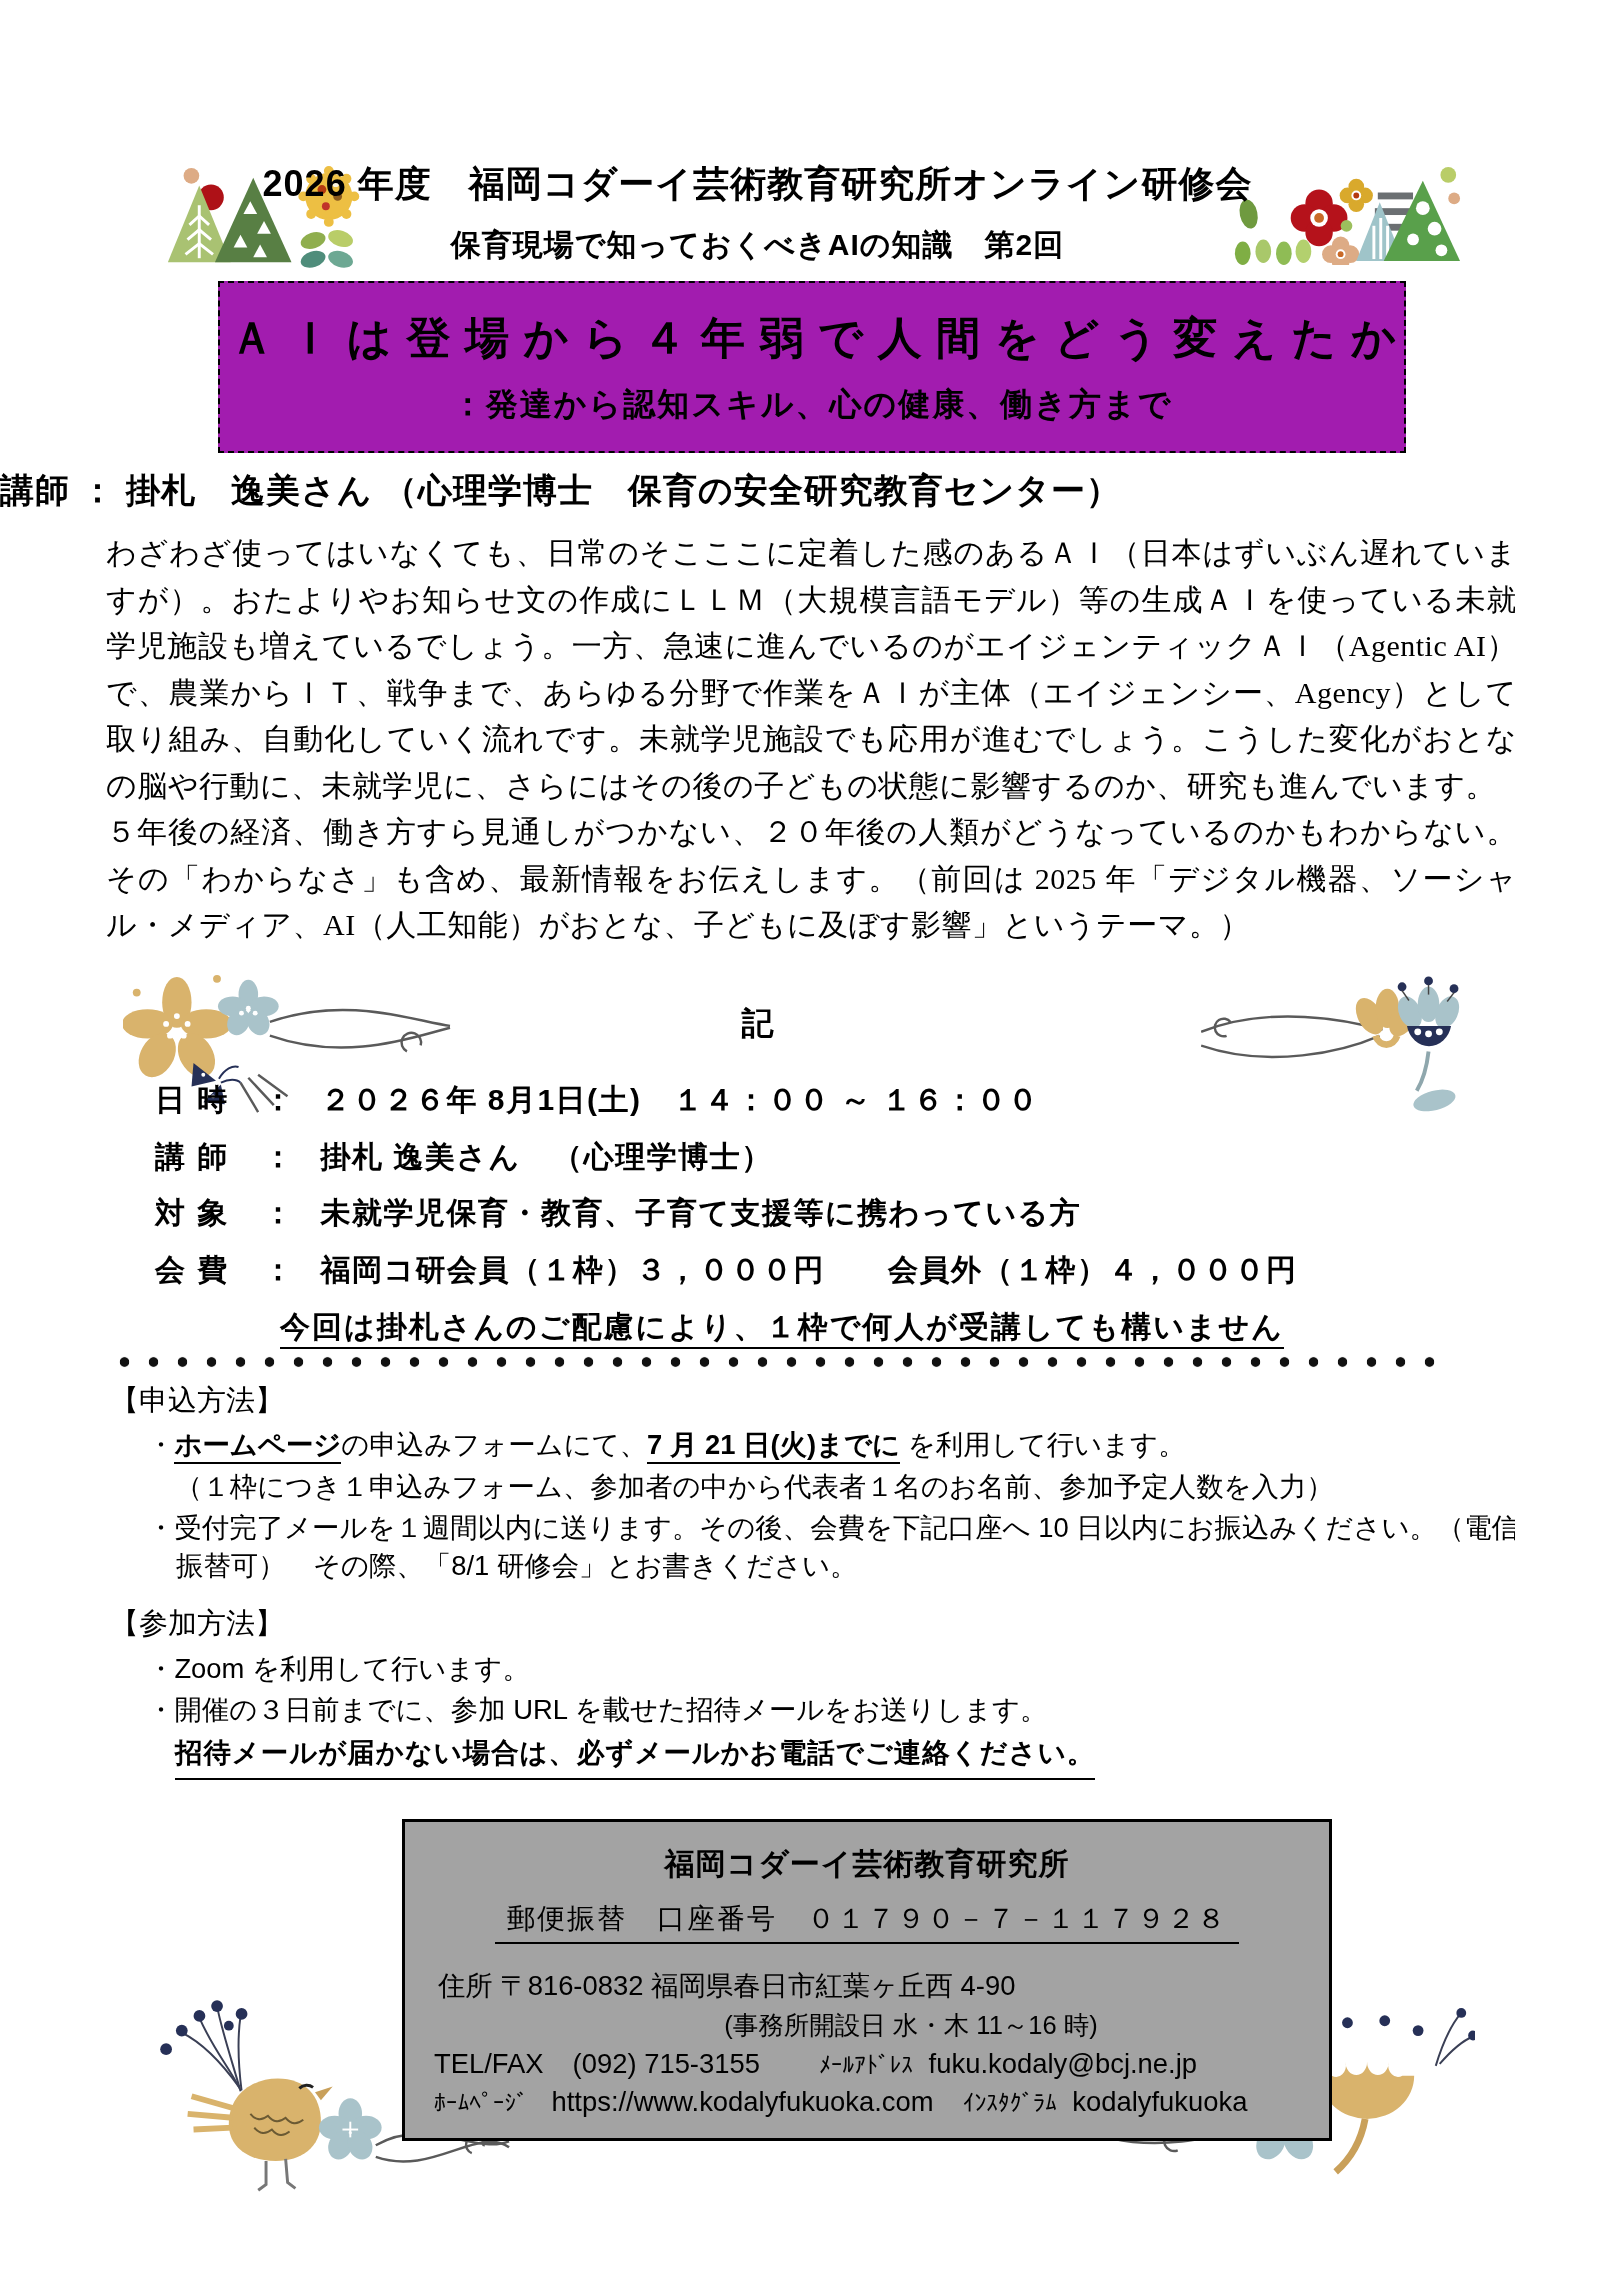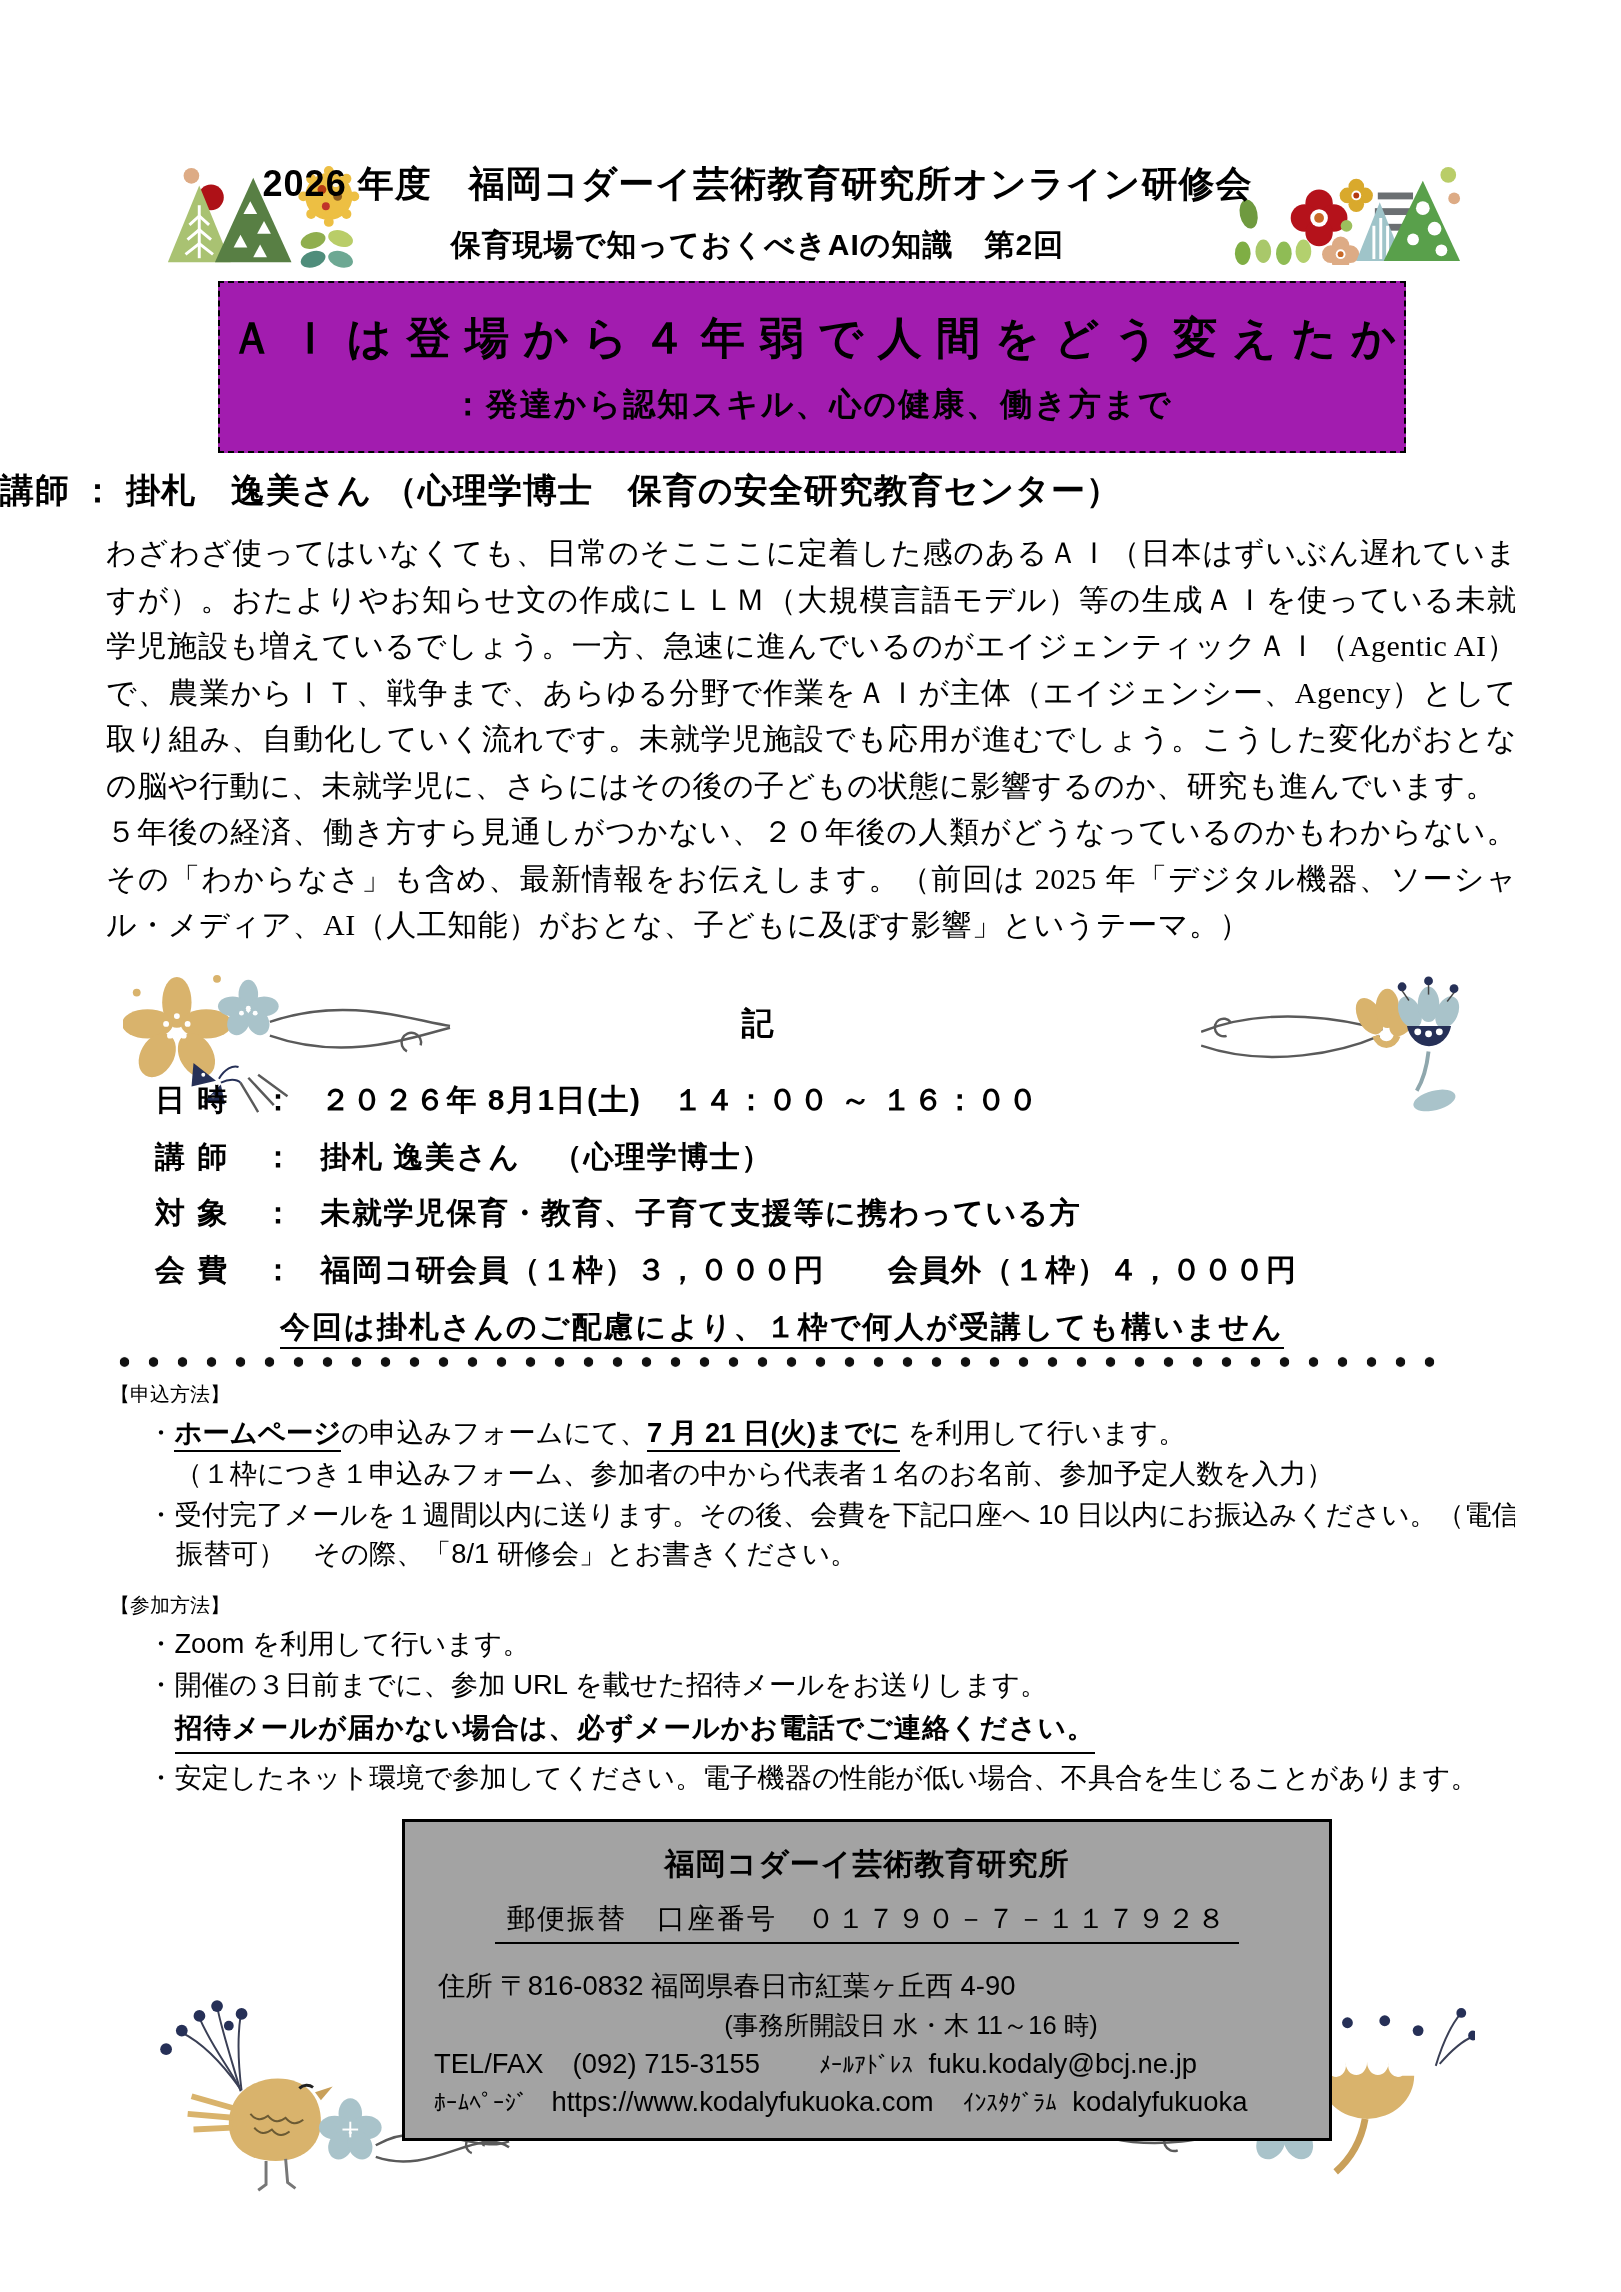"【申込方法】" .m-heading { font-size: 20px -> 29px }
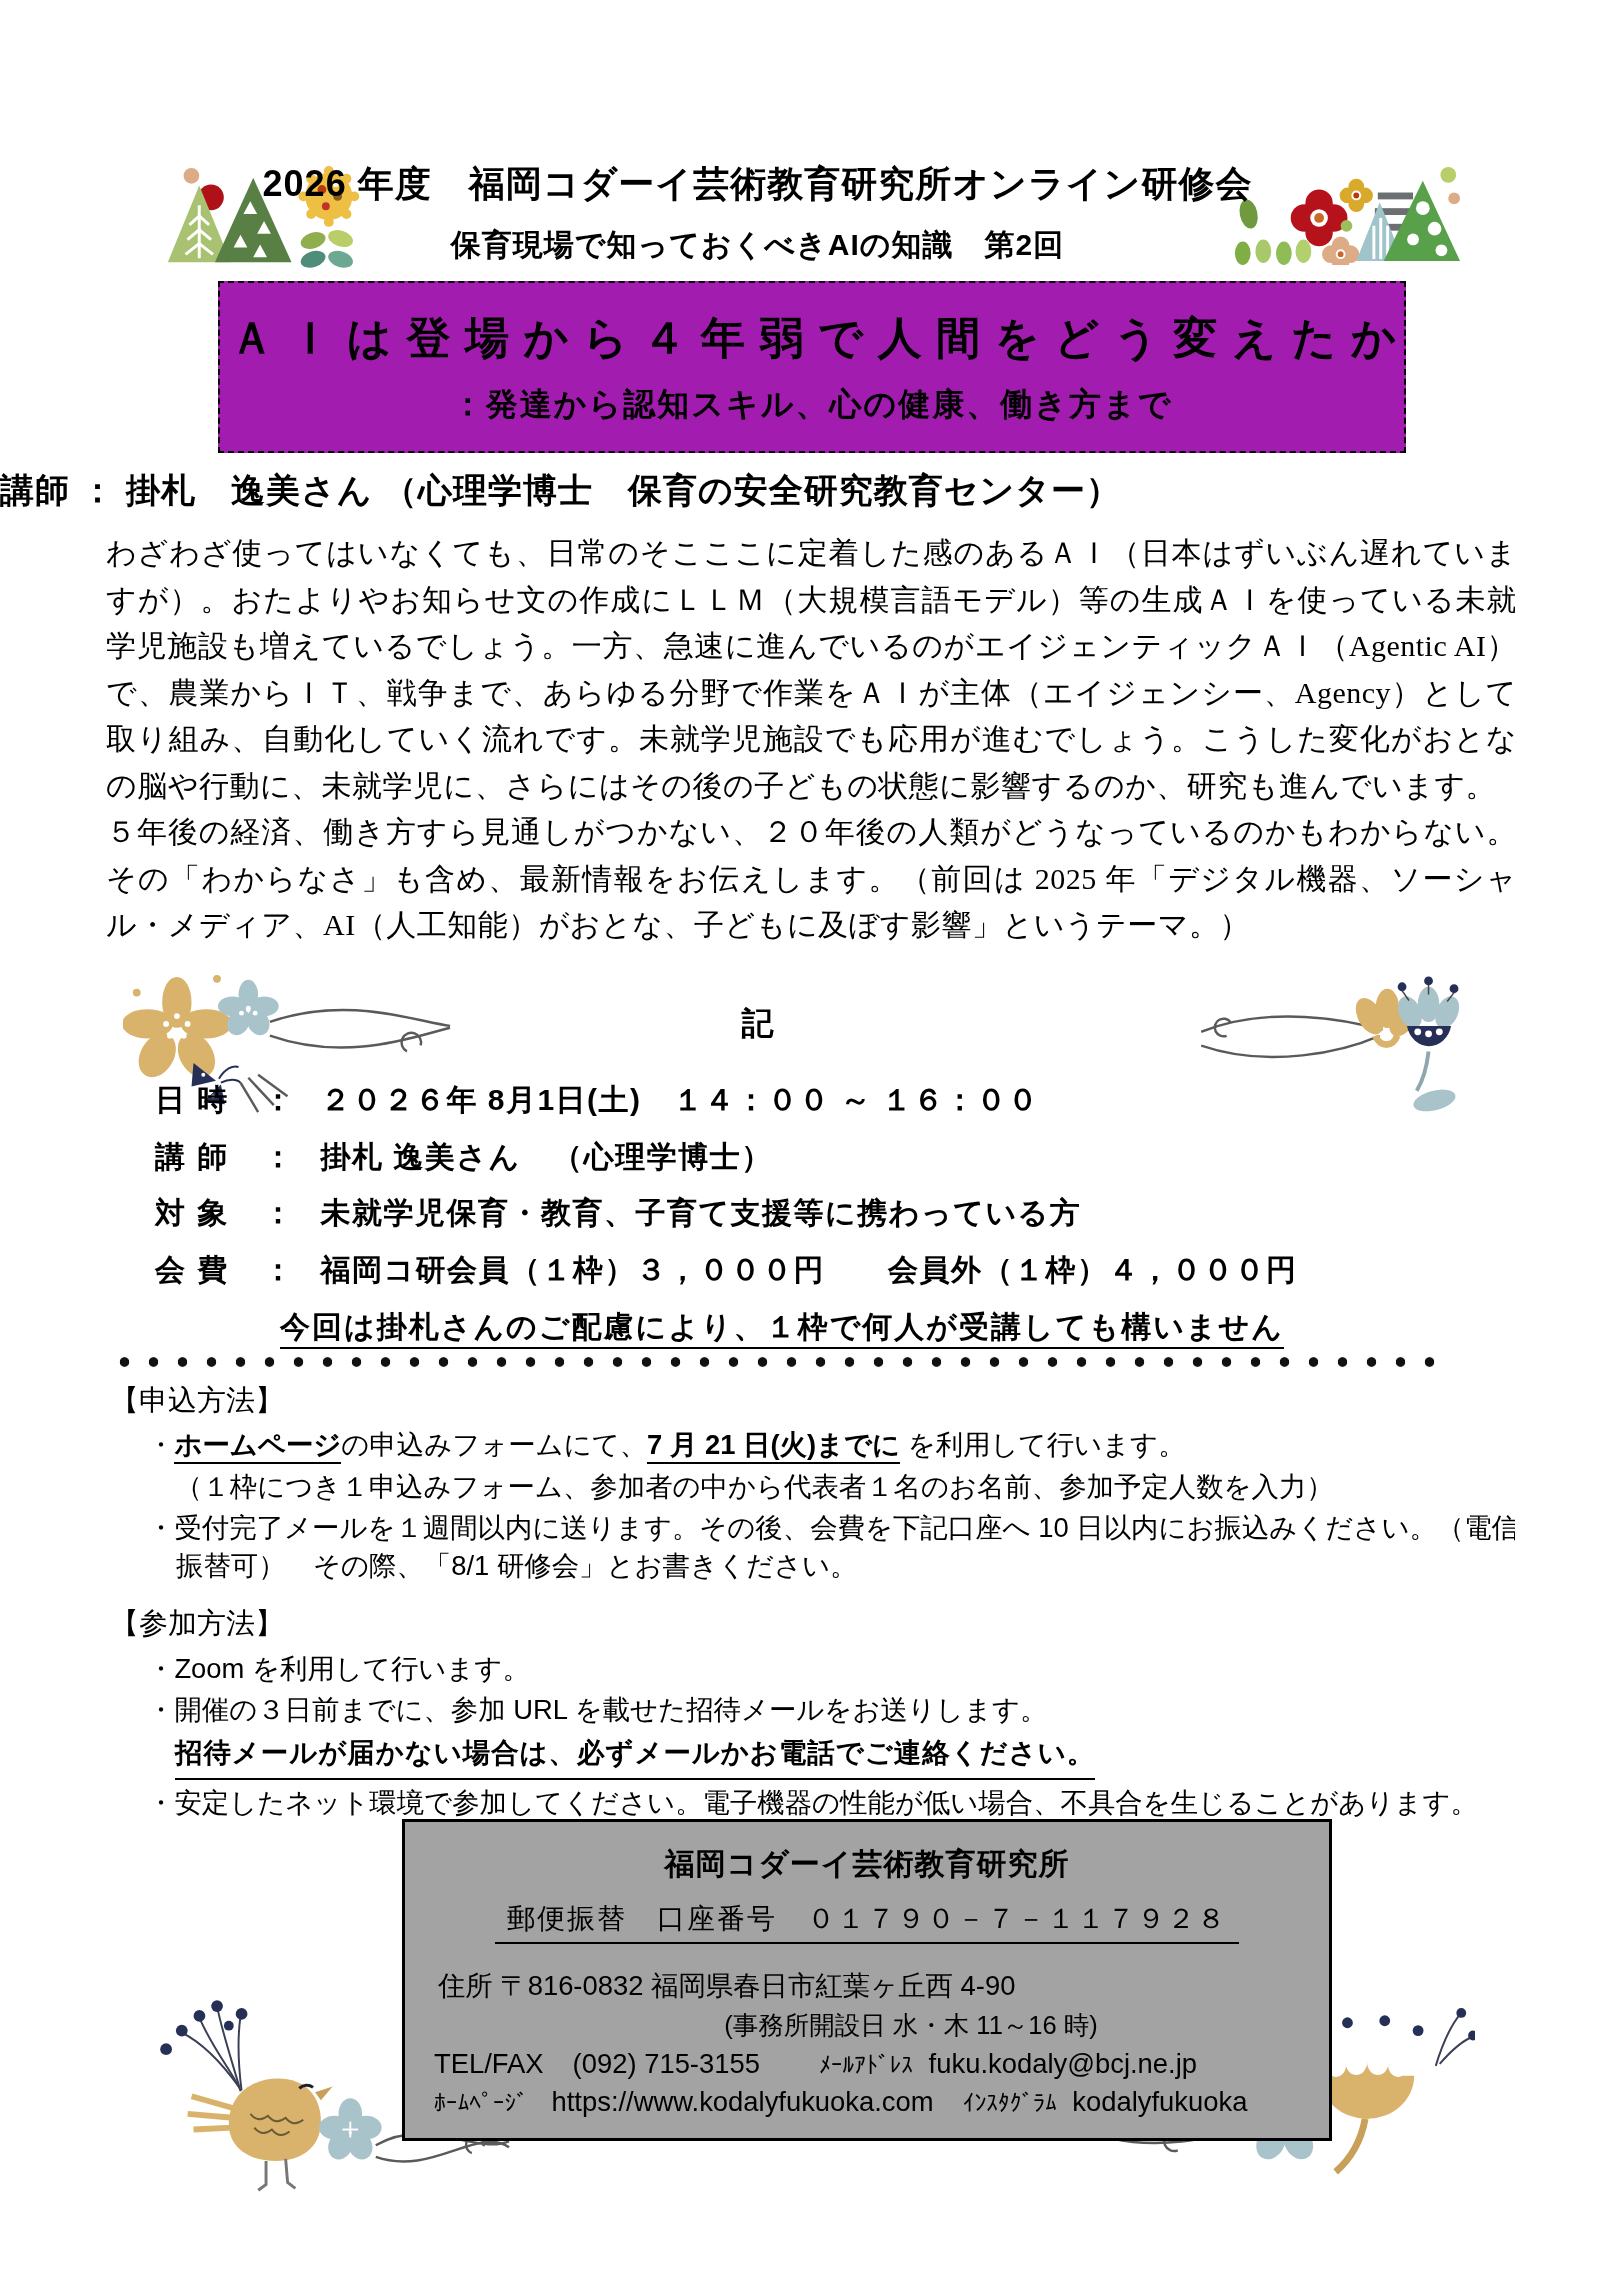"・安定したネット環境で参加してください。電子機器の性能が低い場合、不具合を生じる" div.bullet { html: <div>・安定したネット環境で参加してください。電子機器の性能が低い場合、不具合を生じることがあります。</div> -> none }
